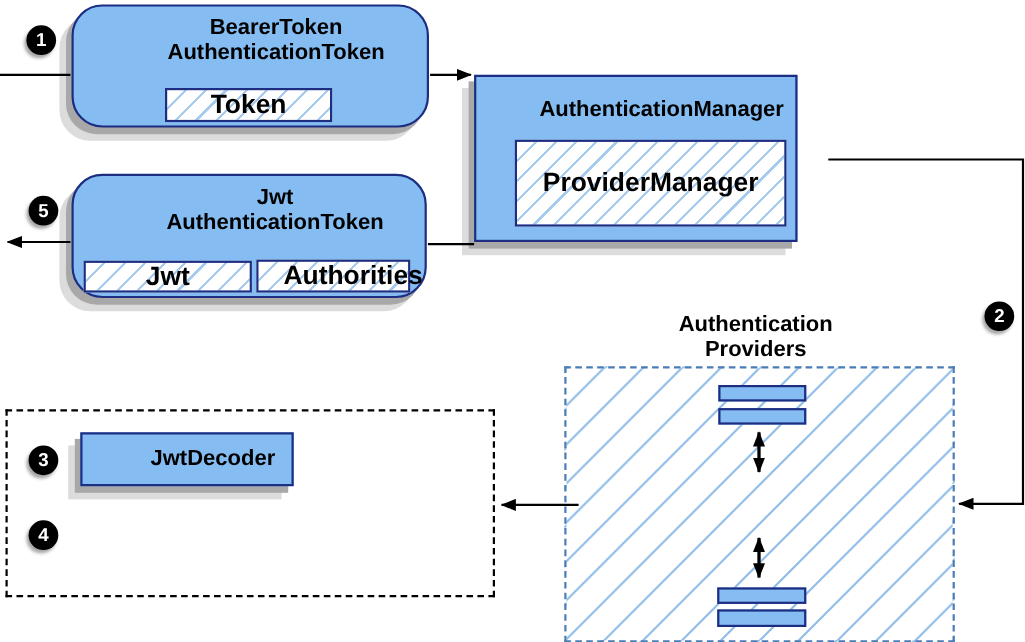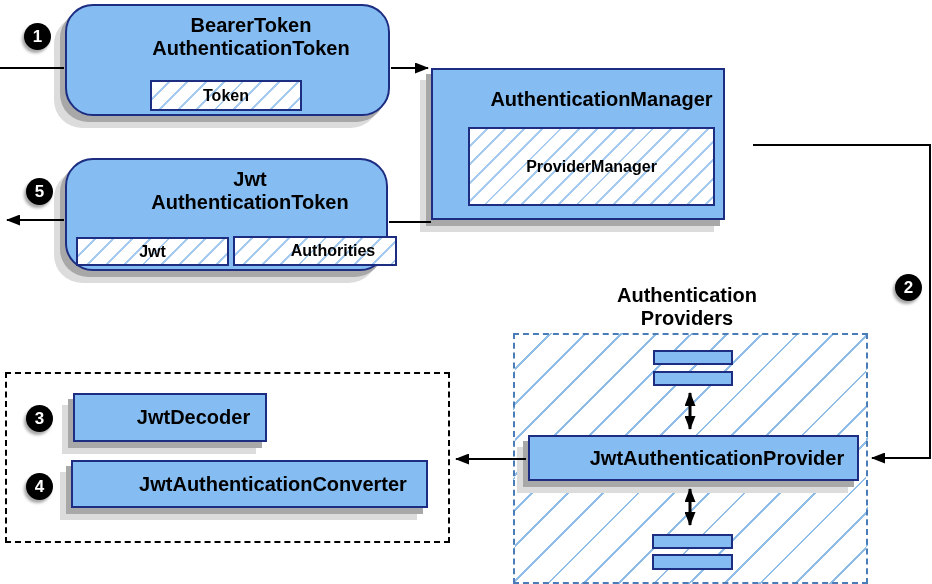"Token" .inner { font-size: 16px -> 24px }
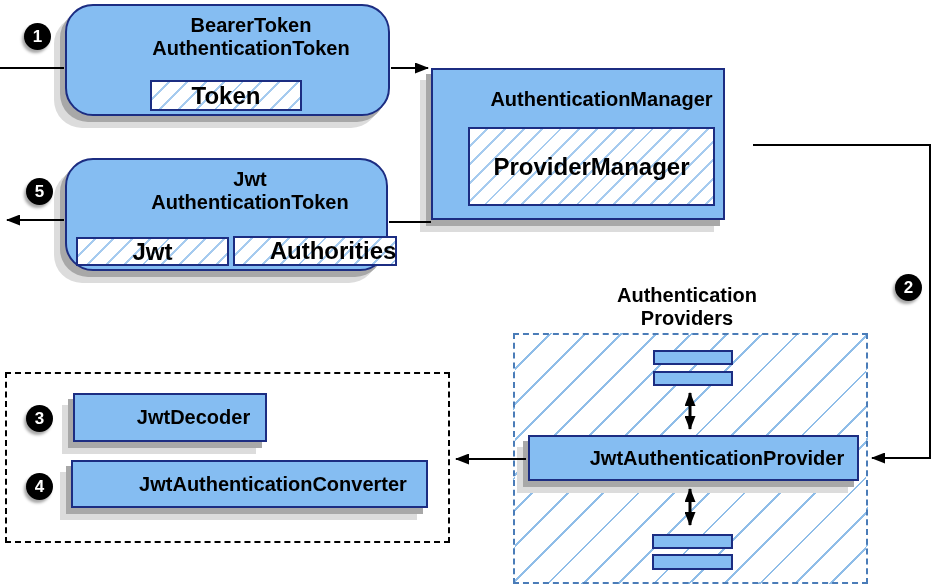"Authorities" div.inner { width: 164px -> 140px }
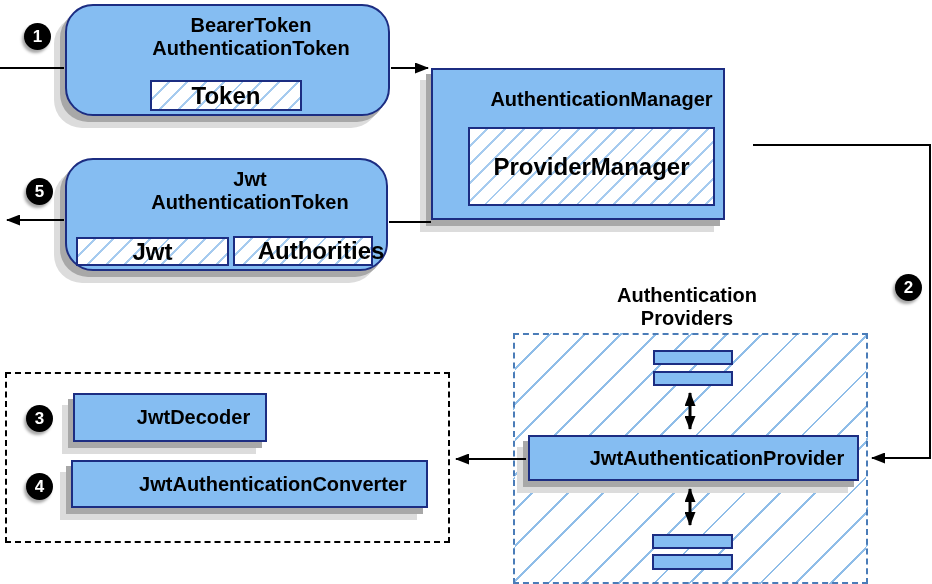"JwtAuthenticationProvider" div.node { html: <div> <span>JwtAuthenticationProvider</span> </div> -> none }
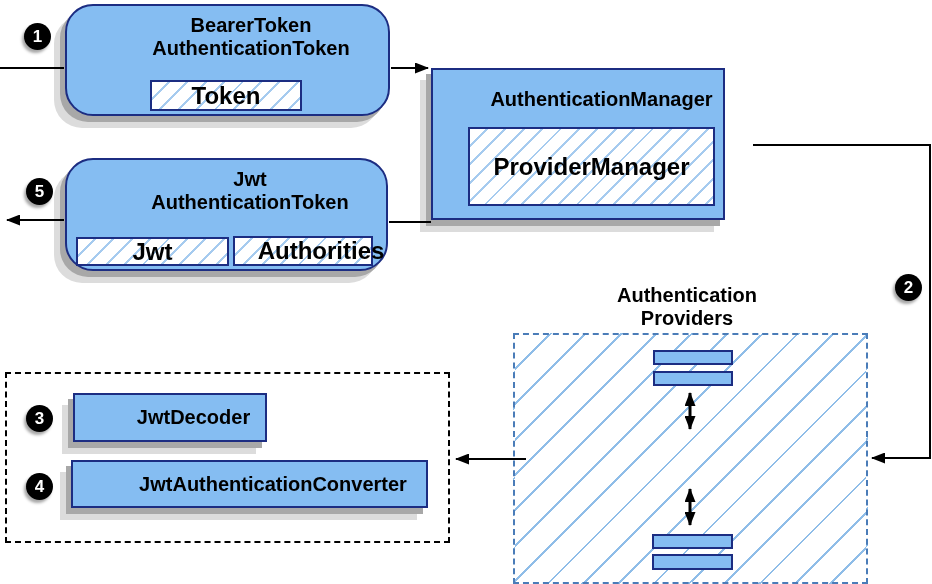"JwtAuthenticationConverter" div.node { html: <div> <span>JwtAuthenticationConverter</span> </div> -> none }
